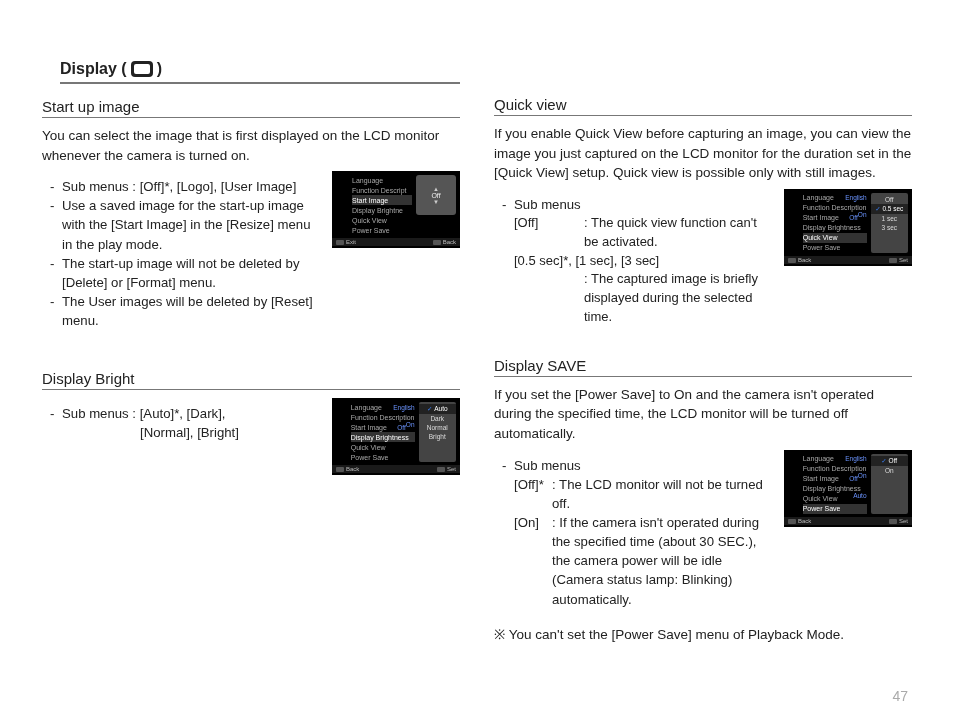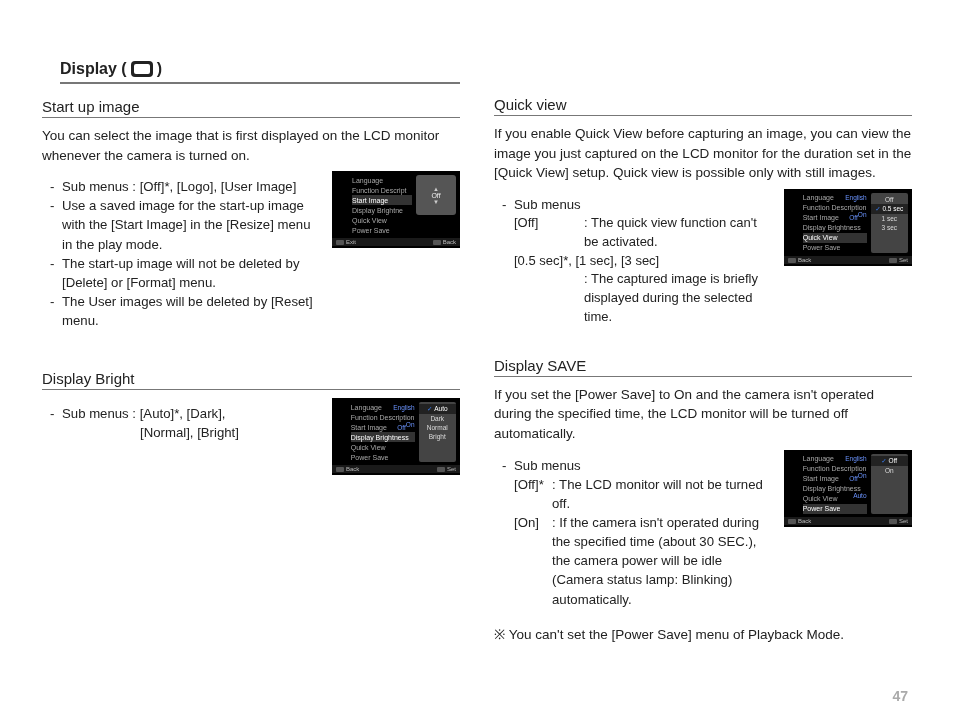"47" .pagenum { font-weight: bold -> normal }
